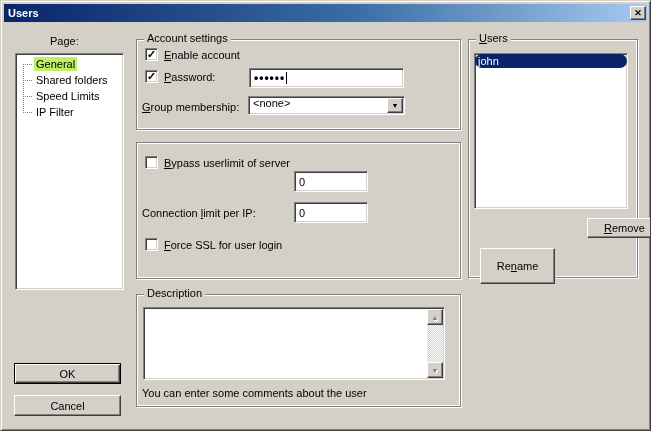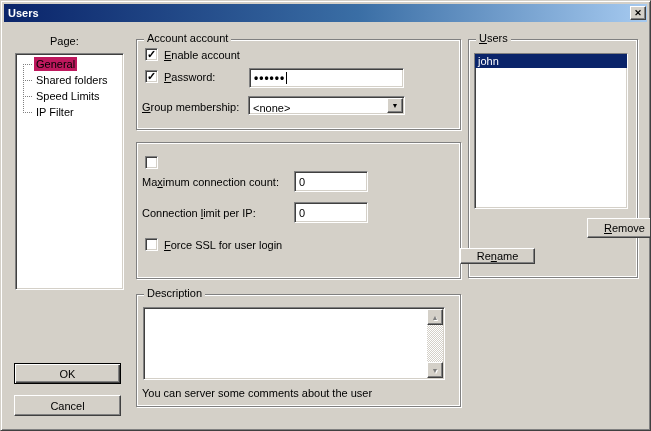"Account account" span.group-caption { text: account -> settings }
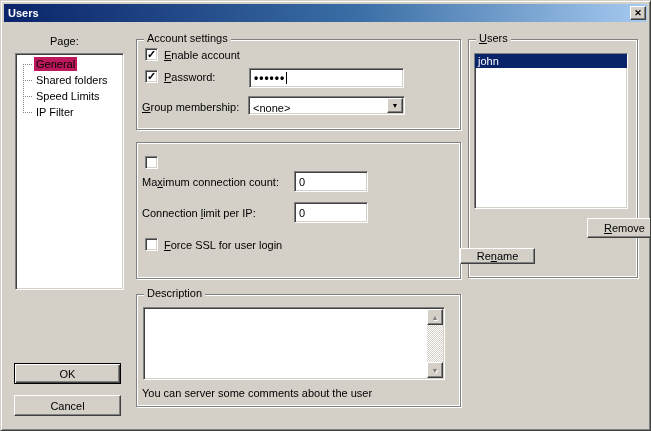"General" .tree-label.selected { background: #be185d -> #bef264 }
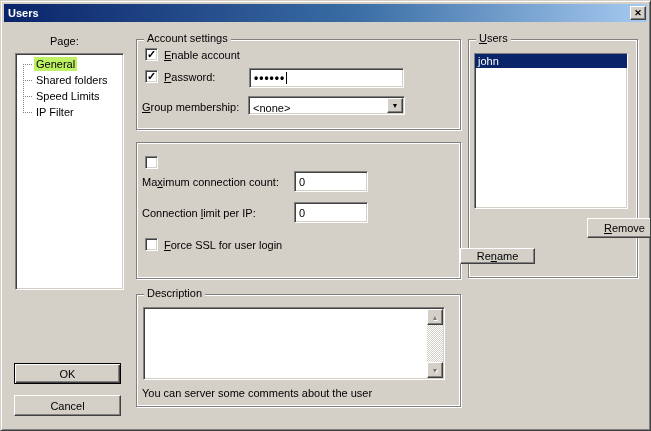"john" .list-item { border-radius: none -> 7px }
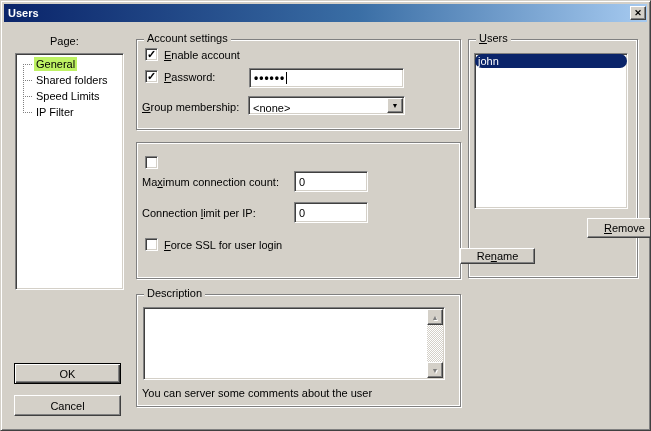"<none>" .combo { align-items: flex-end -> flex-start }
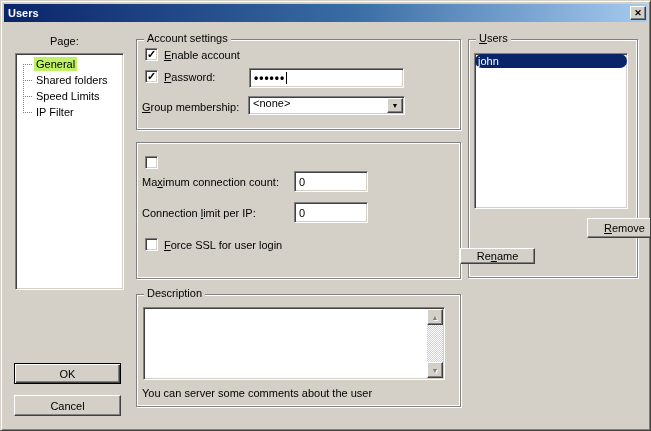"Bypass userlimit of server" div.lbl { html: none -> <div><u>B</u>ypass userlimit of server</div> }
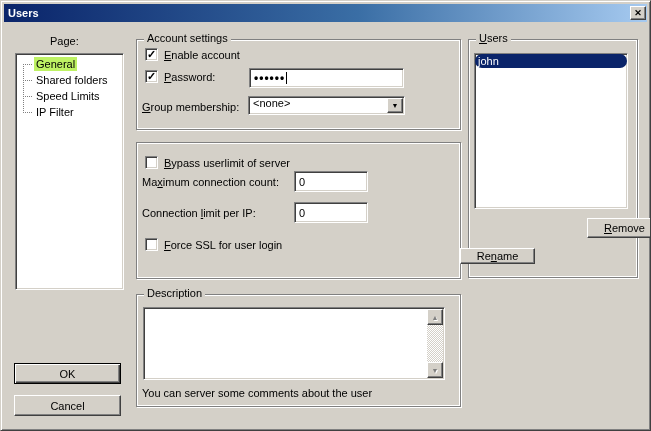"Maximum connection count:" div.lbl { html: <div>Ma<u>x</u>imum connection count:</div> -> none }
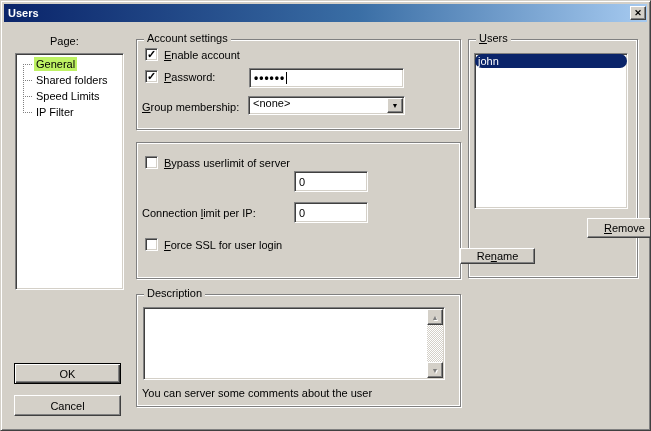"Rename" div.btn { height: 16px -> 36px; left: 459px -> 479px }
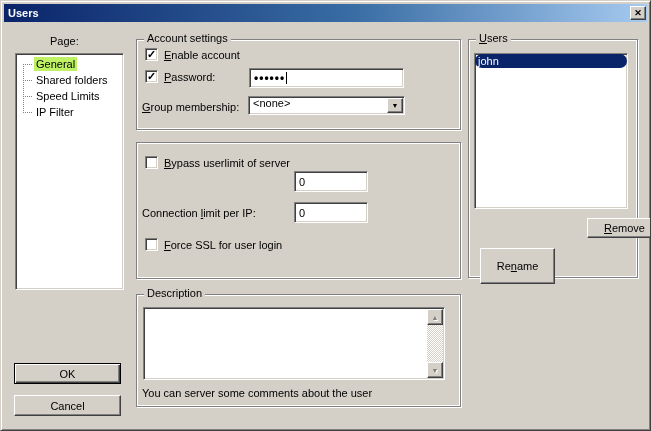"You can server some comments" div.lbl { text: server -> enter }
